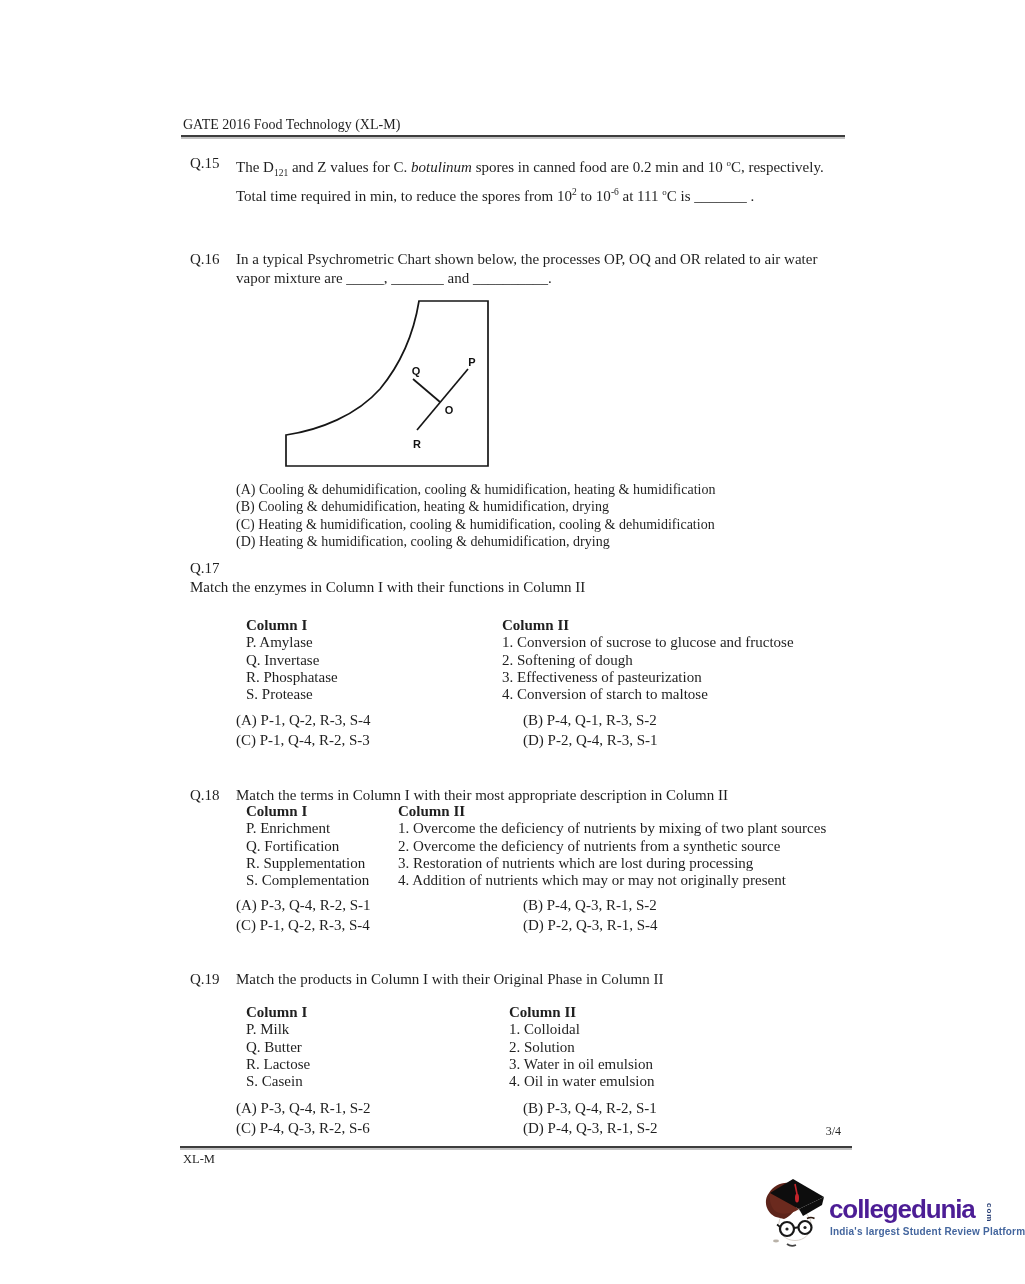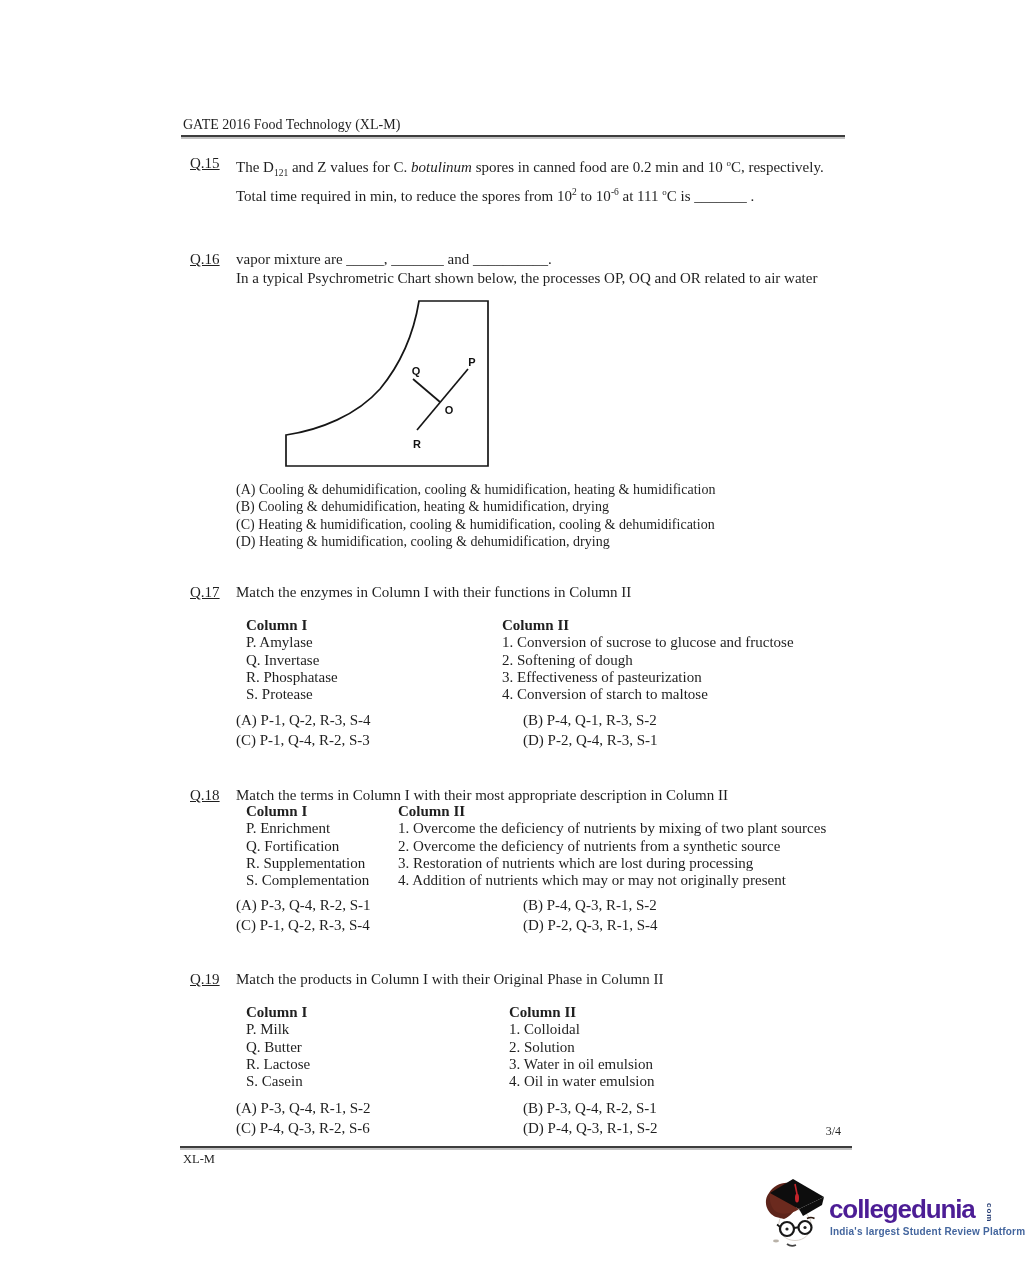"Q.15" .qnum { text-decoration: underline -> none }
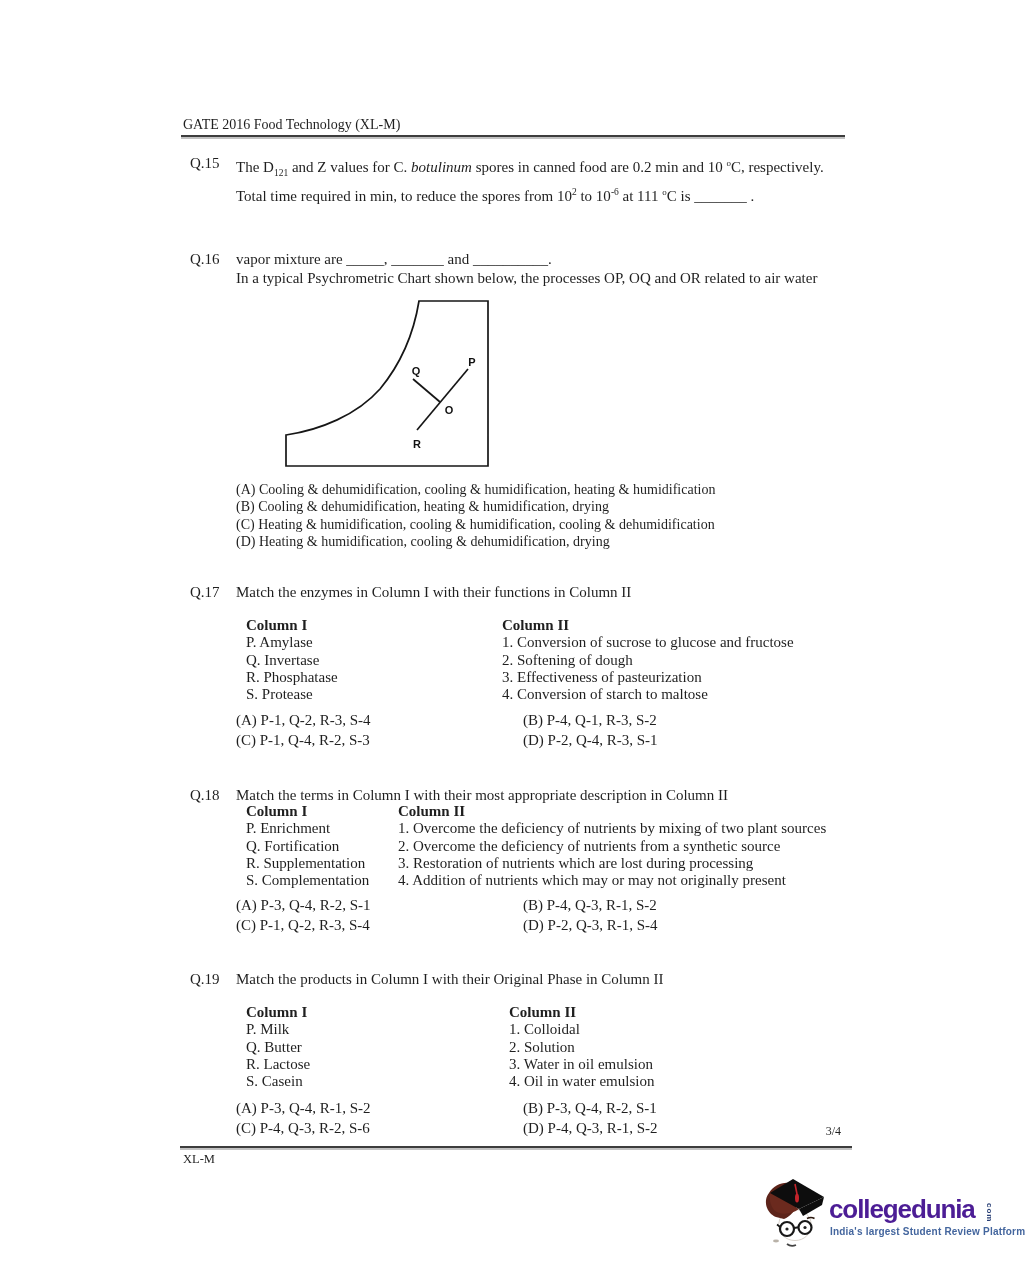"vapor mixture are _____, _______" div.qline { order: before "In a typical Psychrometric Chart" -> after "In a typical Psychrometric Chart" }
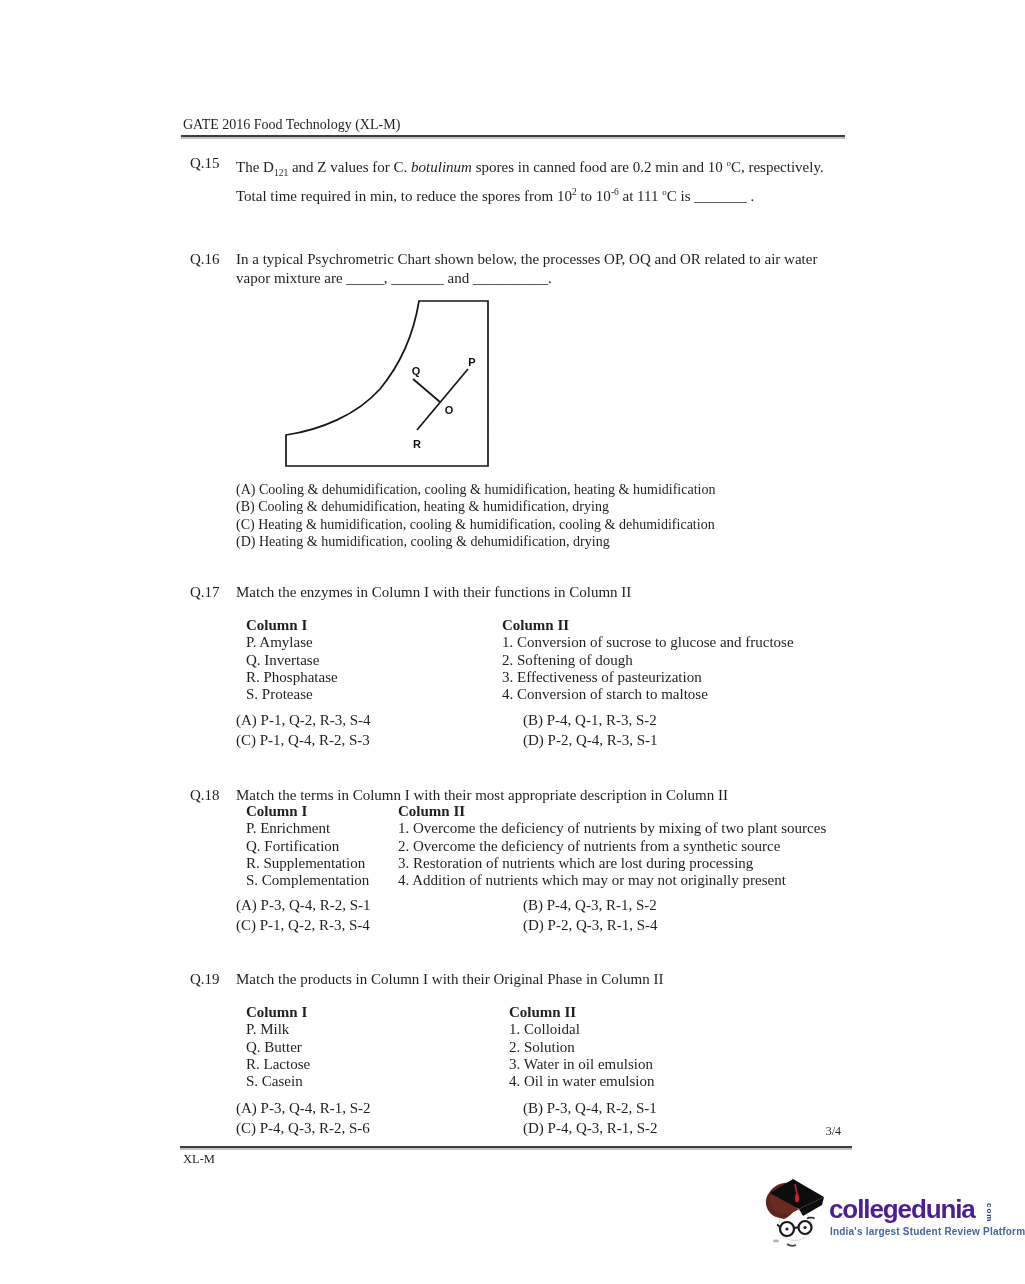"Q.17" div.abs { flex-direction: none -> column; top: 583px -> 559px }
